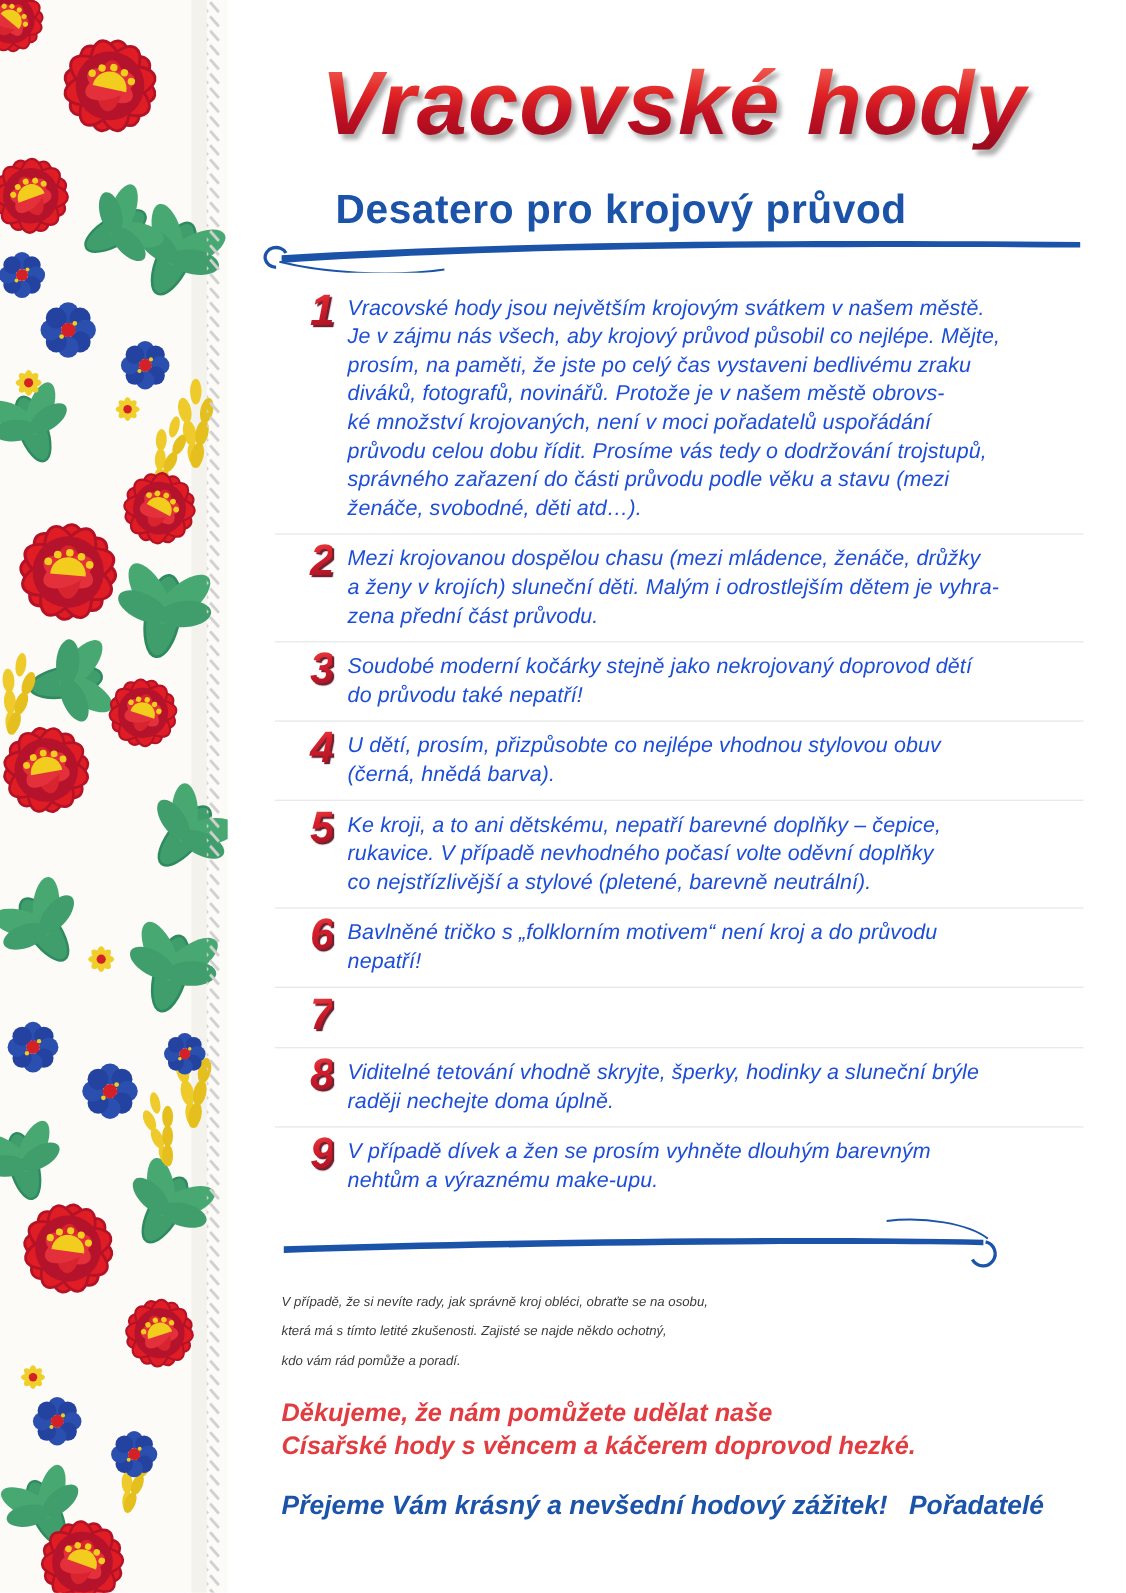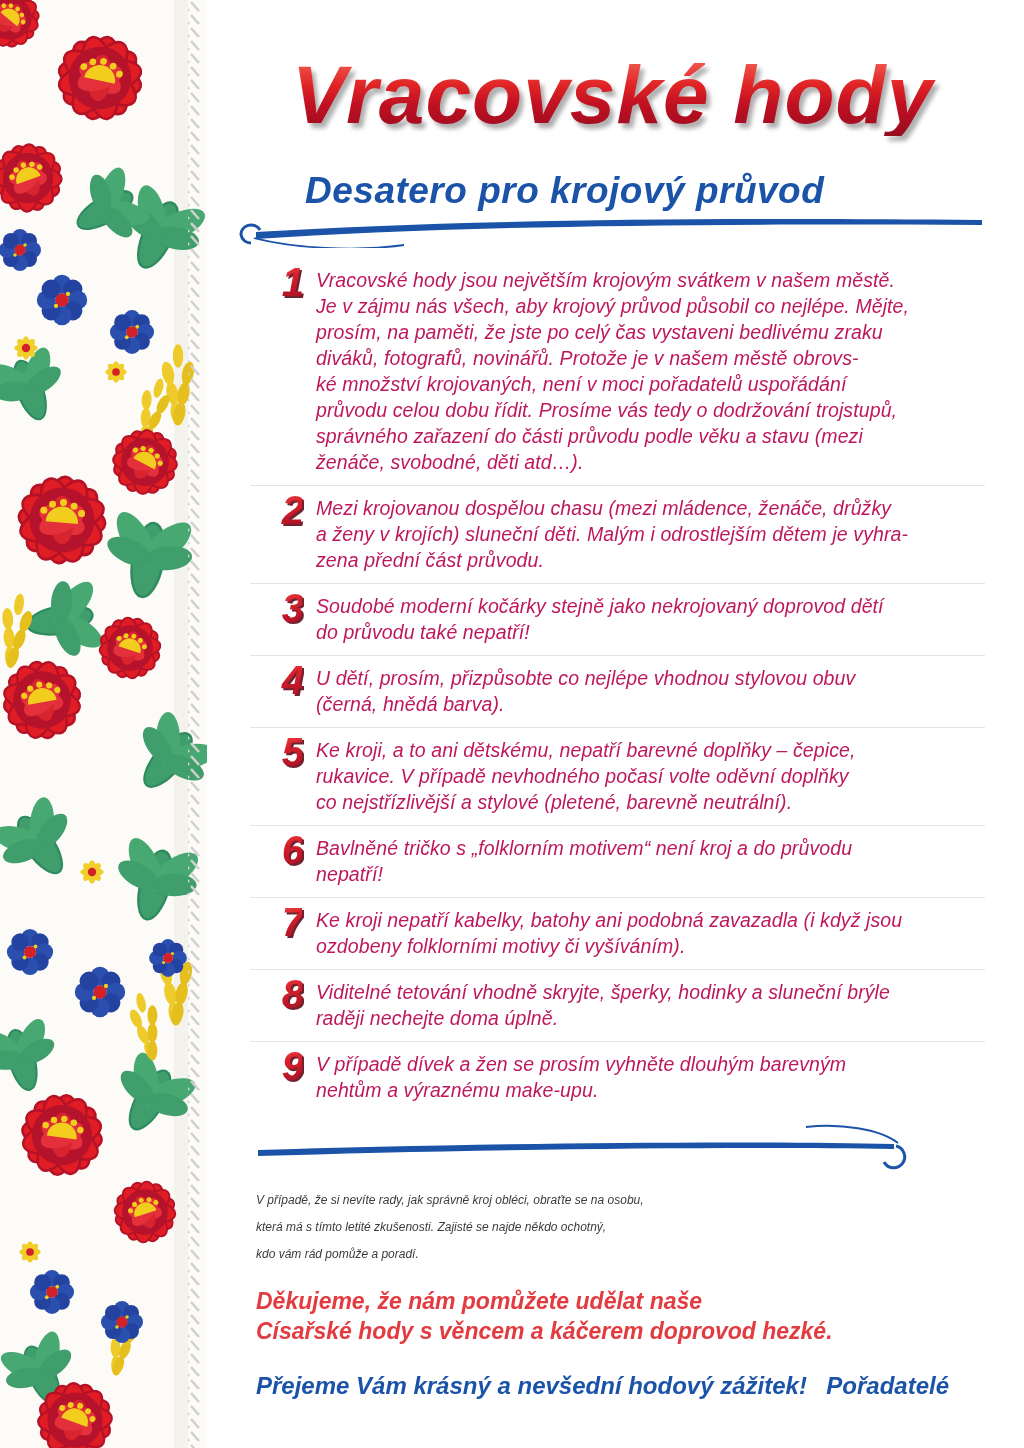"Desatero pro krojový průvod" .subtitle { font-style: italic -> none }
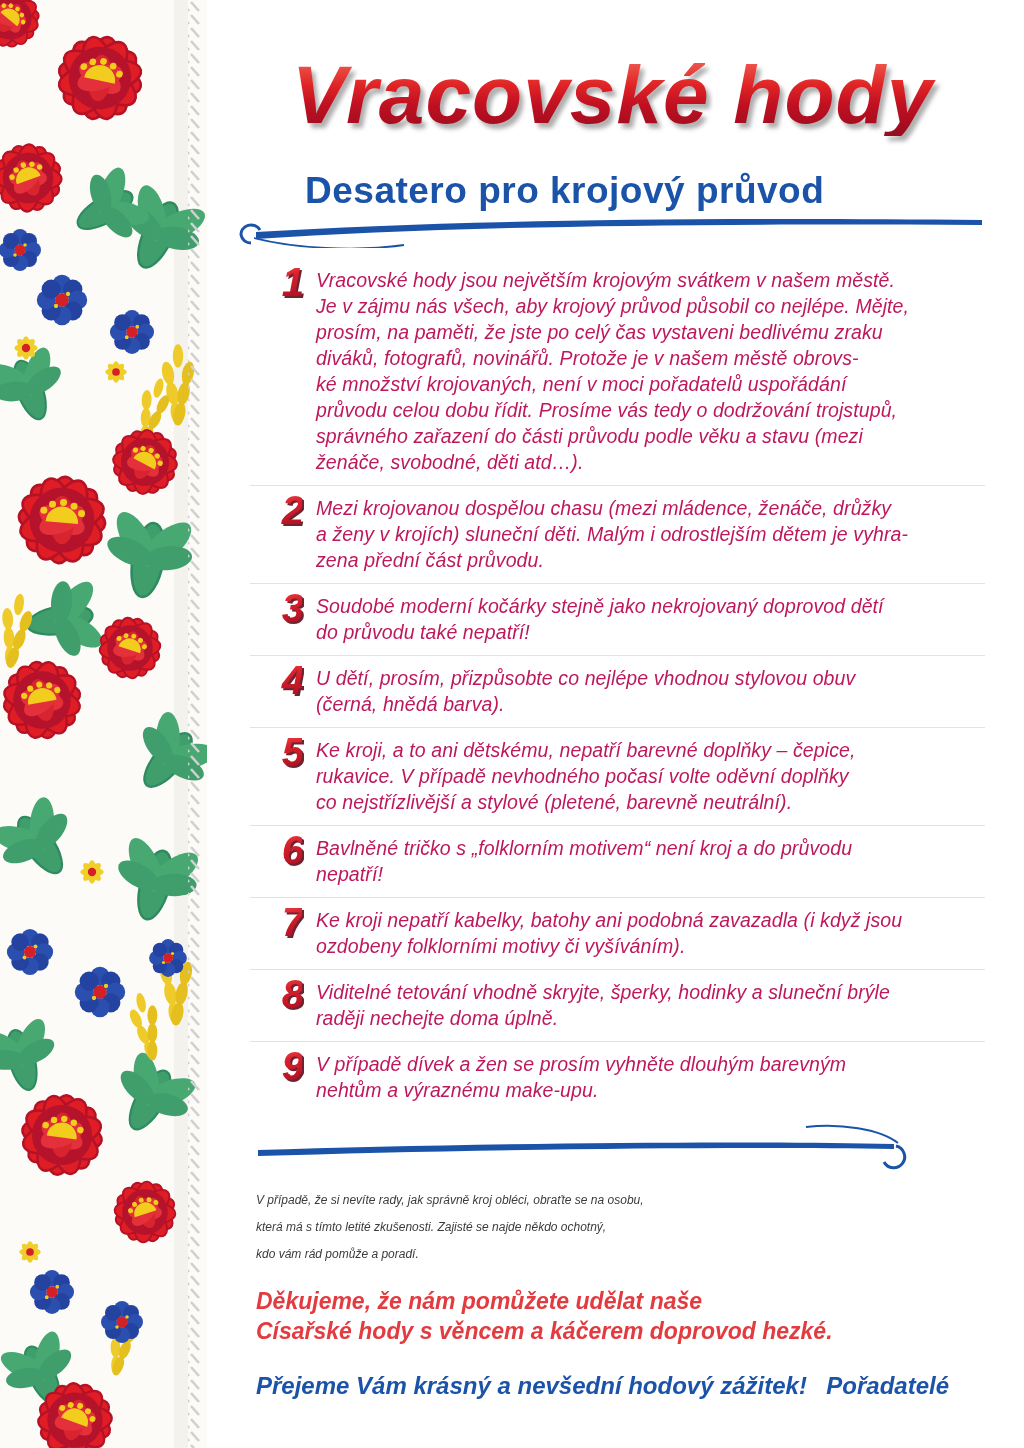"Vracovské hody jsou největším krojovým" .rule-text { color: #be185d -> #1d4ed8 }
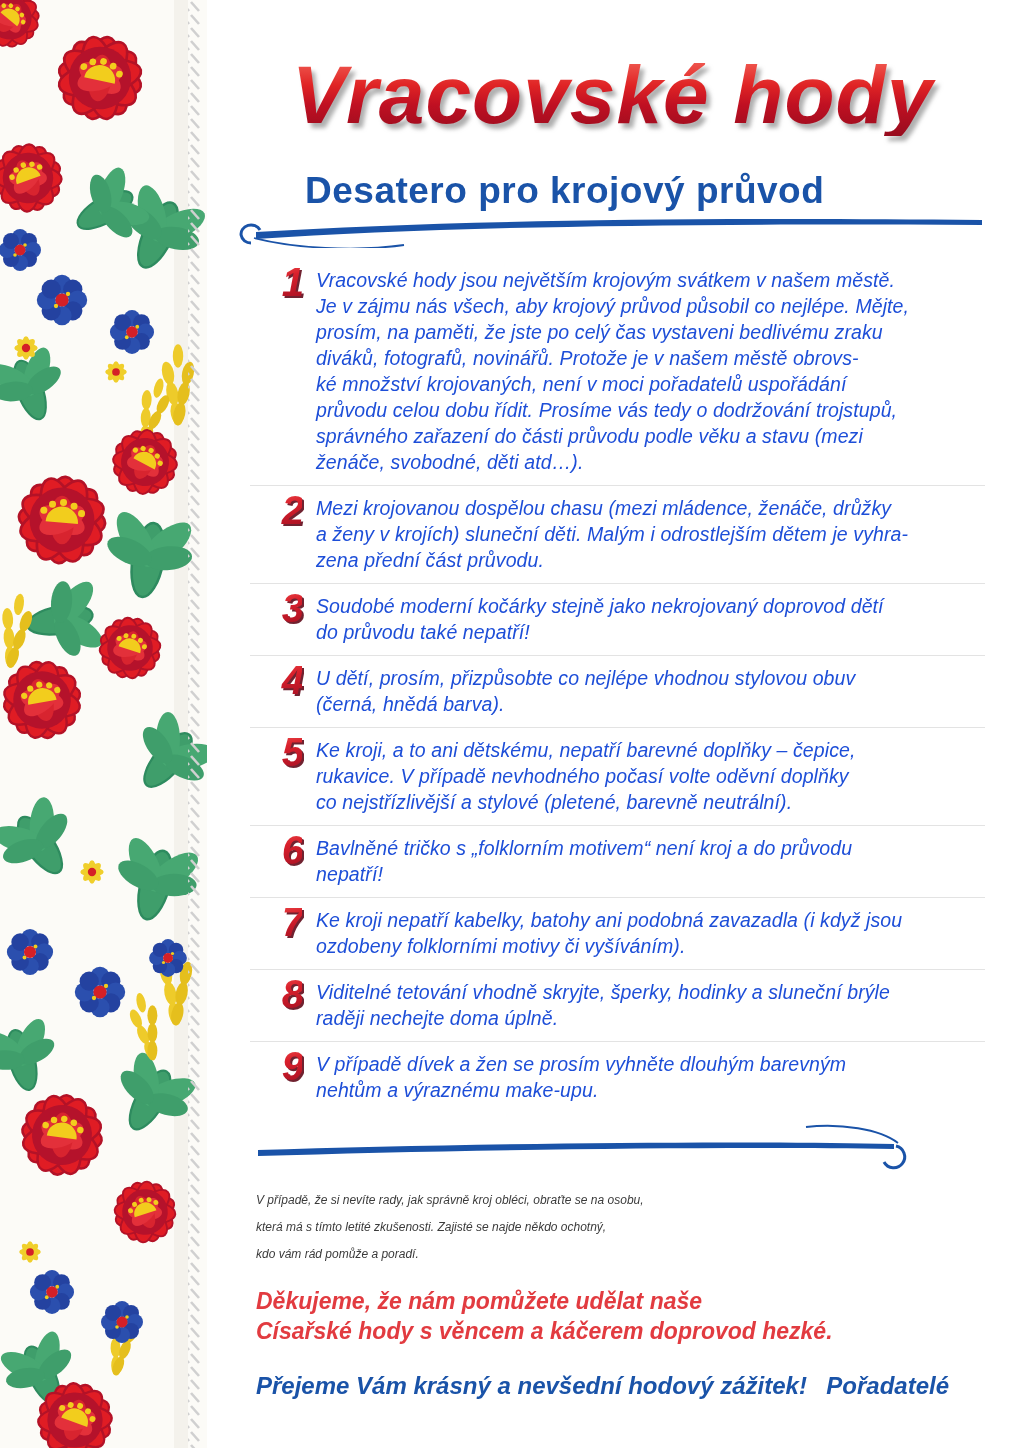"Ke kroji nepatří kabelky, batohy" div.rule-text { html: <div>Ke kroji nepatří kabelky, batohy ani podobná zavazadla (i když jsou ozdobeny folklorními motivy či vyšíváním).</div> -> none }
